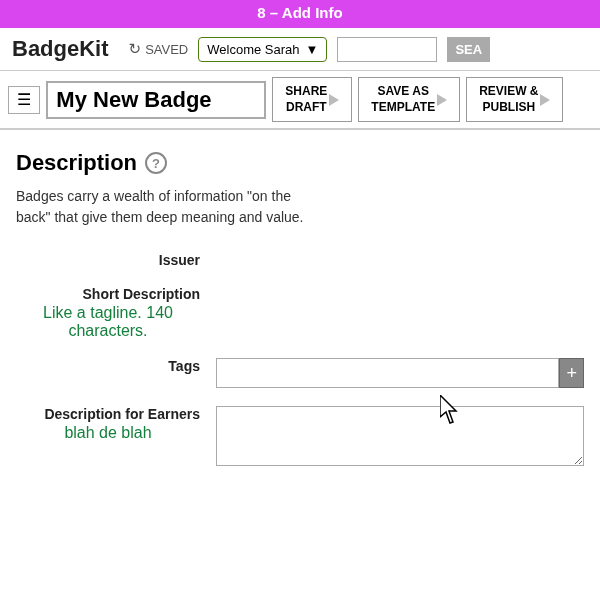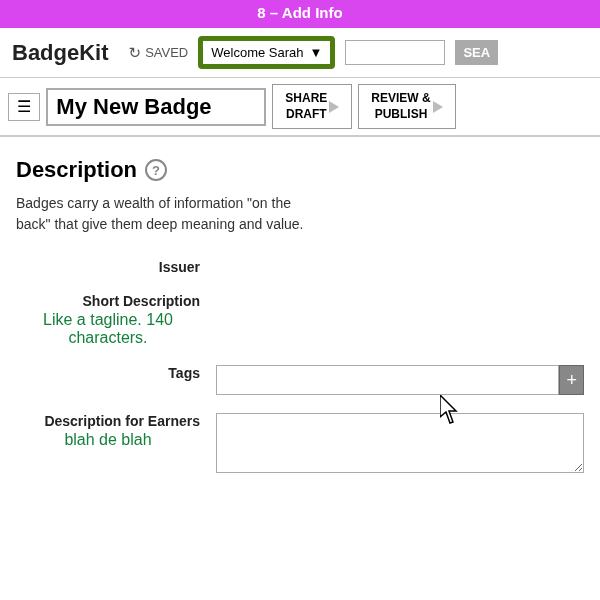"Welcome Sarah" #user-dropdown { border: 5px solid #4d7c0f -> 1px solid #4d7c0f }
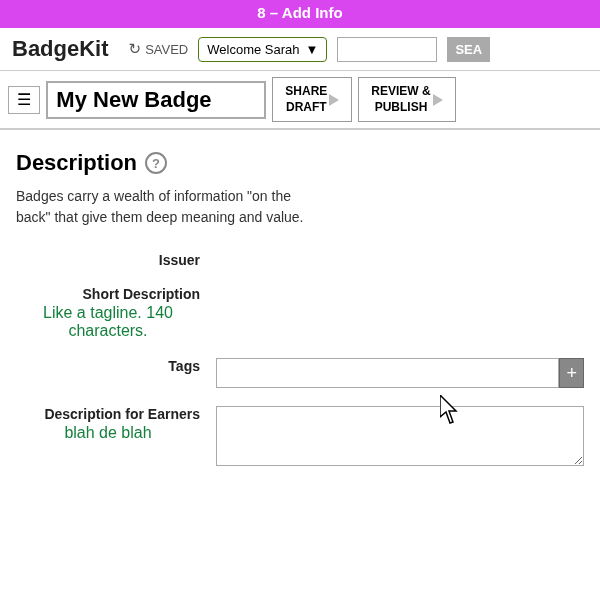"SAVE AS" button.toolbar-btn { html: none -> <button> <span>SAVE AS<br>TEMPLATE</span> <span></span> </button> }
